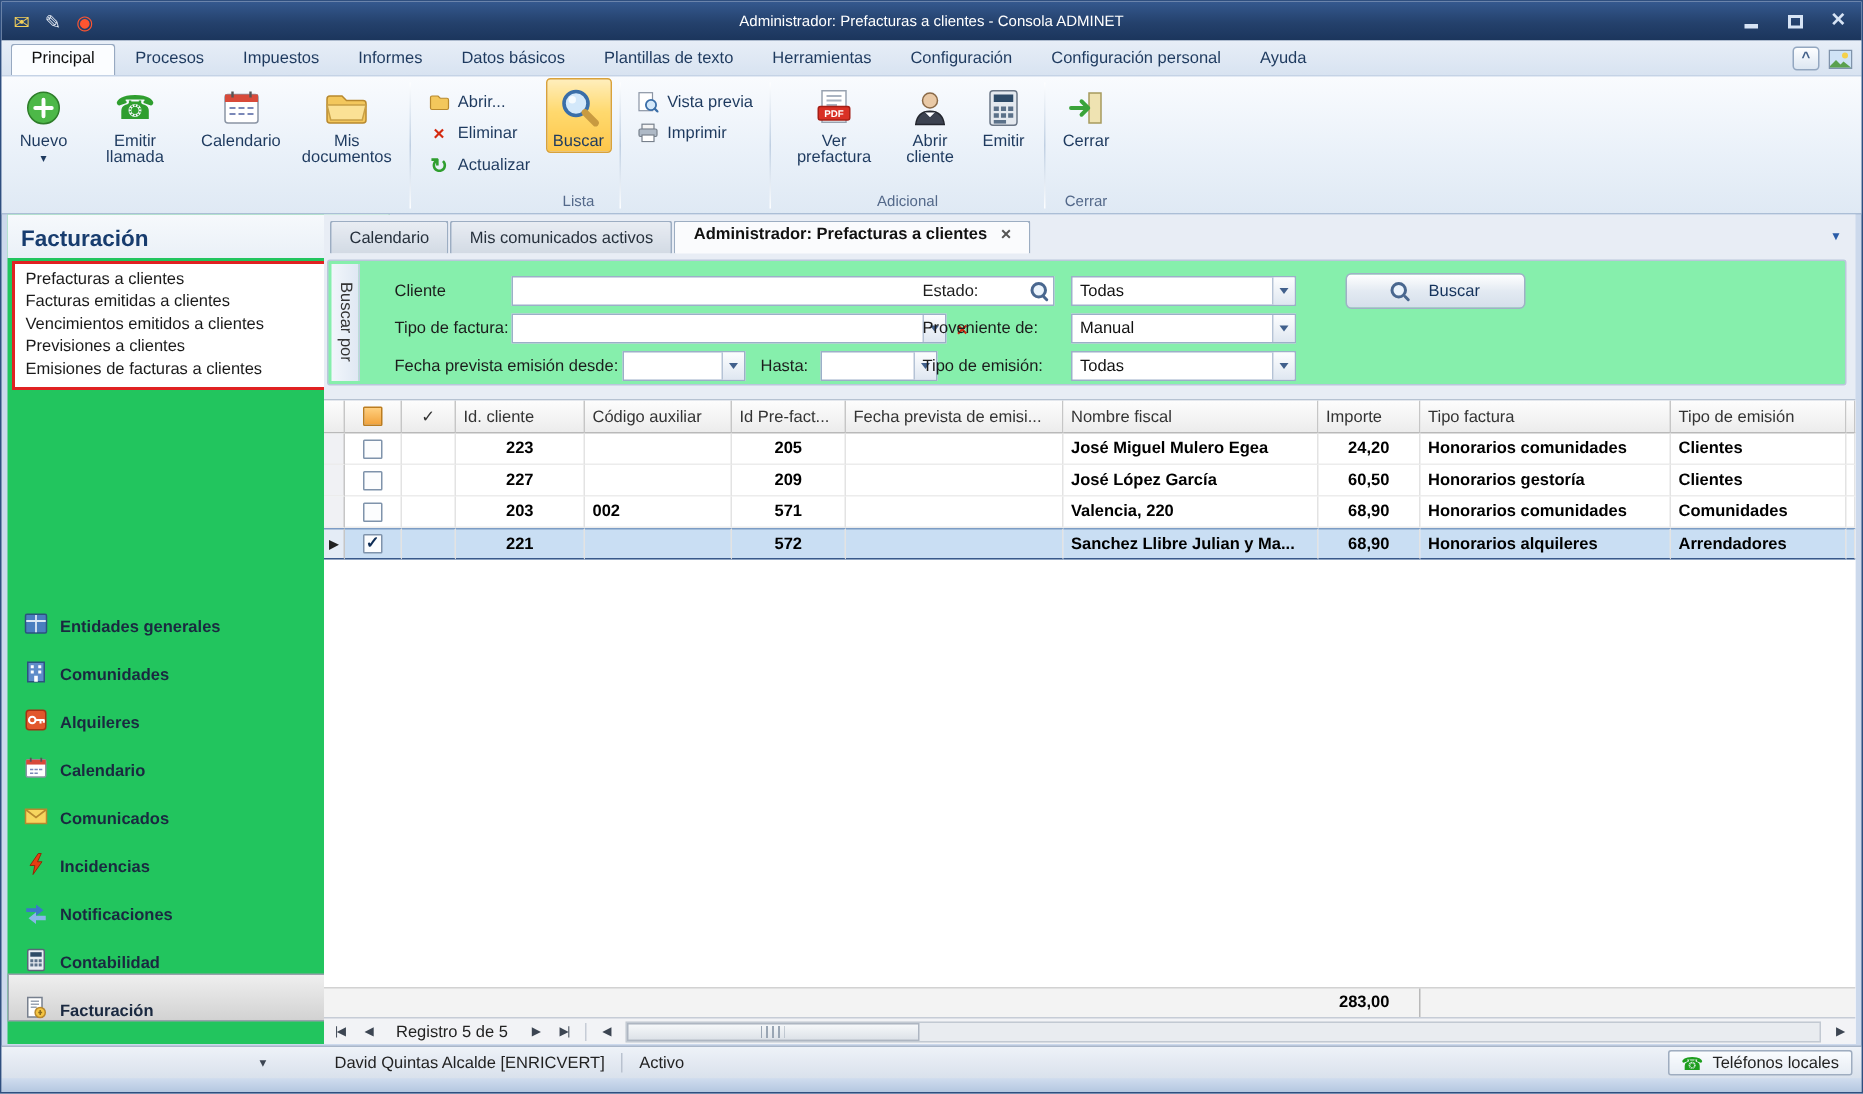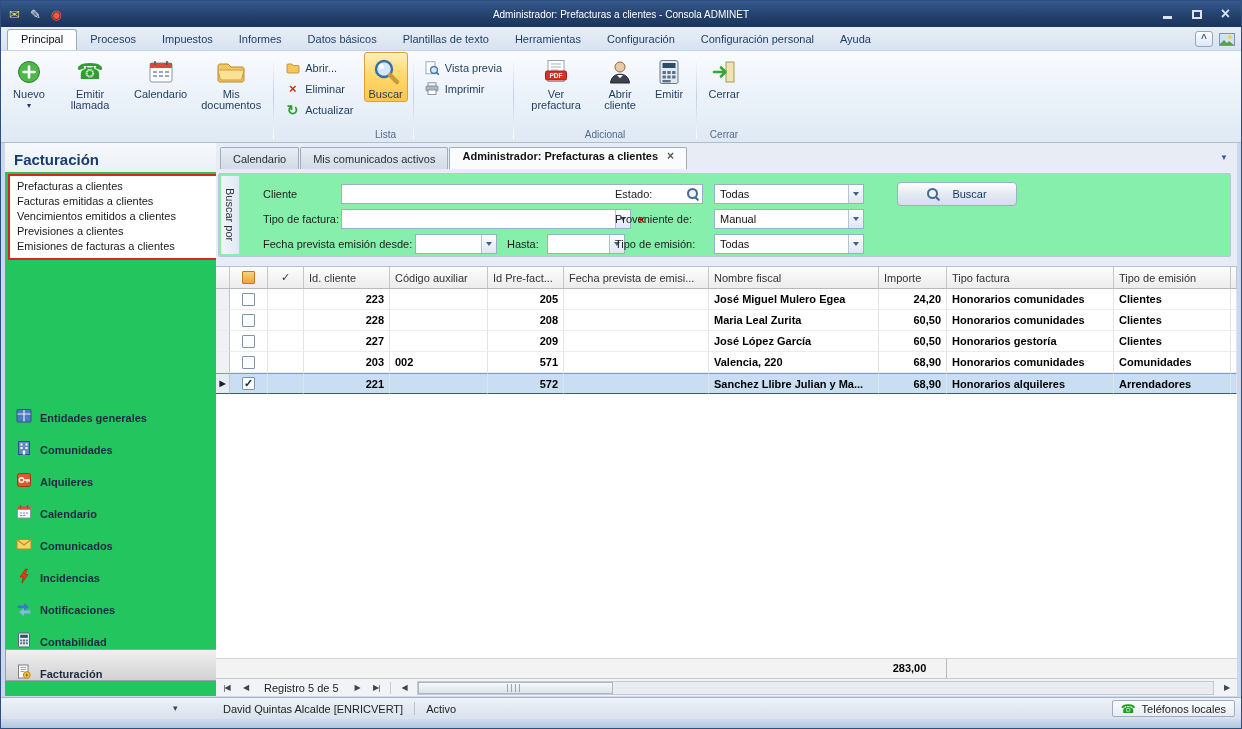"223" .grid .num { text-align: right -> center }
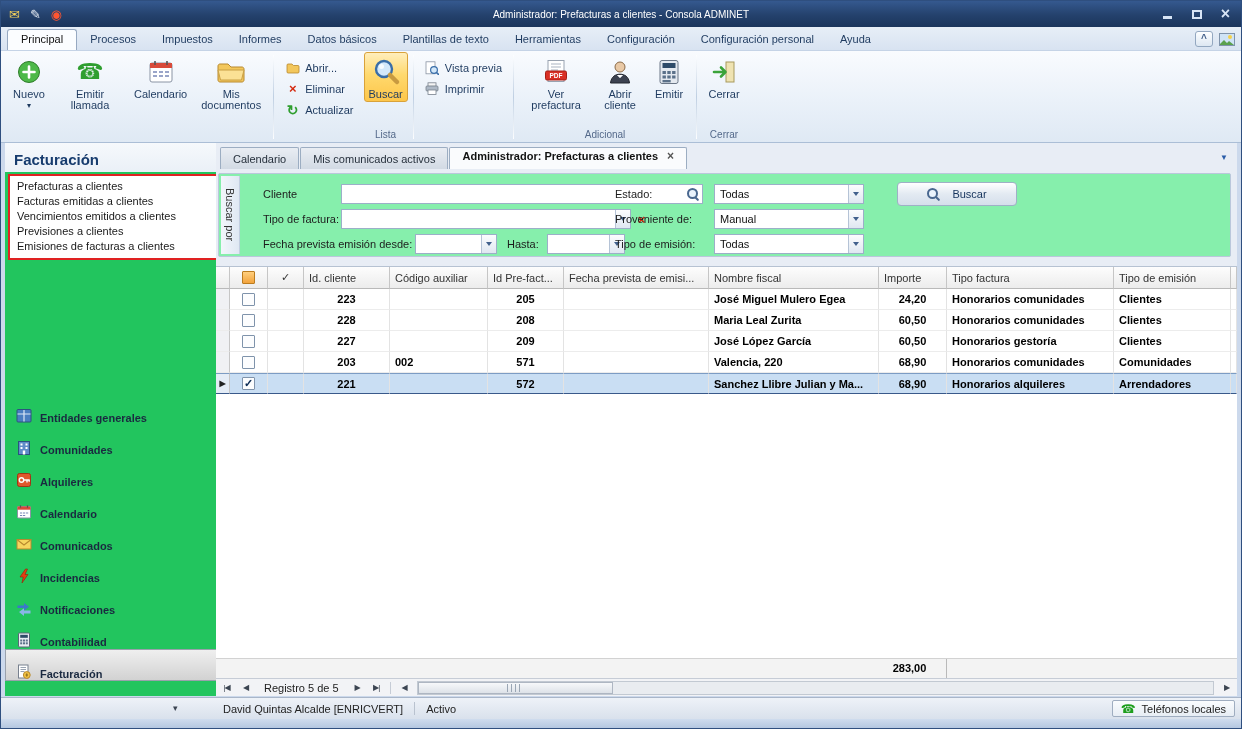"228" tr { html: <tr> <td></td> <td><span></span></td> <td></td> <td>228</td> <td></td> <td>208</td> <td></td> <td>Maria Leal Zurita</td> <td>60,50</td> <td>Honorarios comunidades</td> <td>Clientes</td> <td></td> </tr> -> none }
